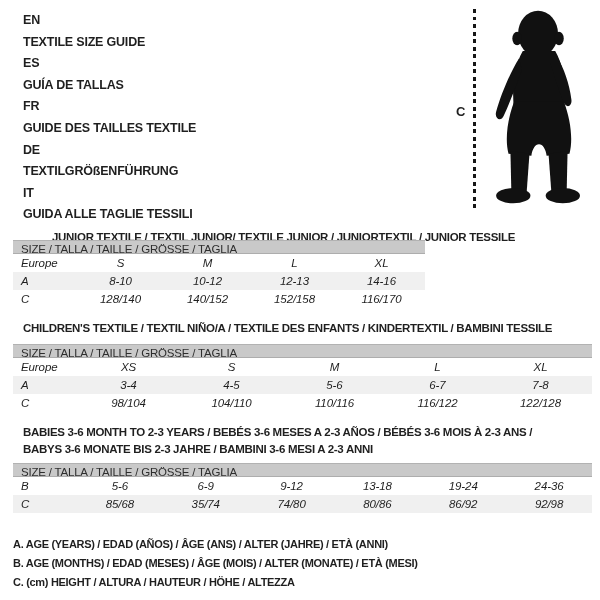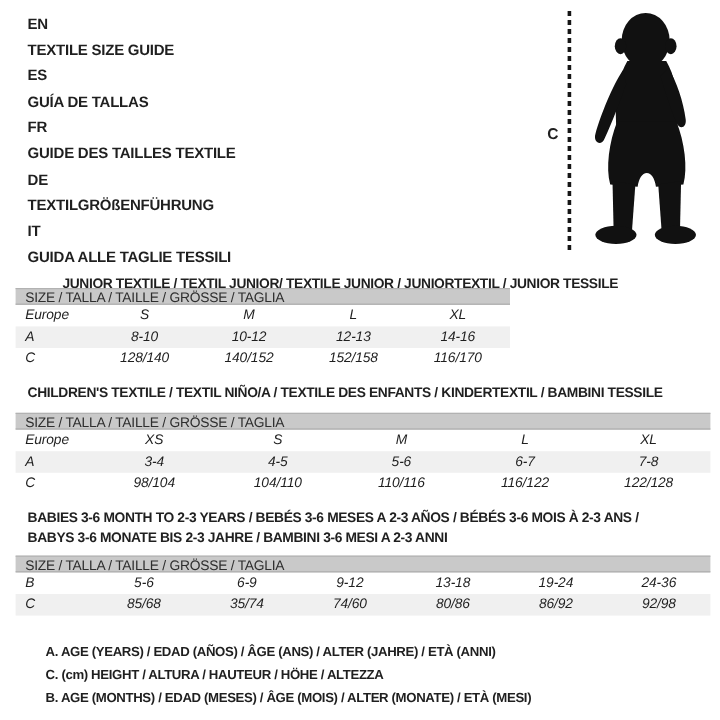"74/60" div.tcell { text: 74/60 -> 74/80 }
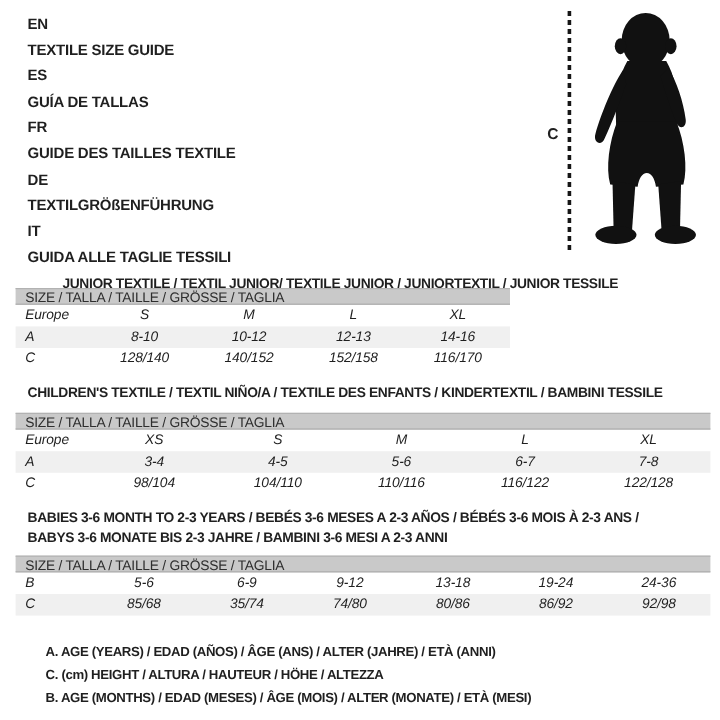"A. AGE (YEARS) / EDAD" .legend { left: 38px -> 13px }
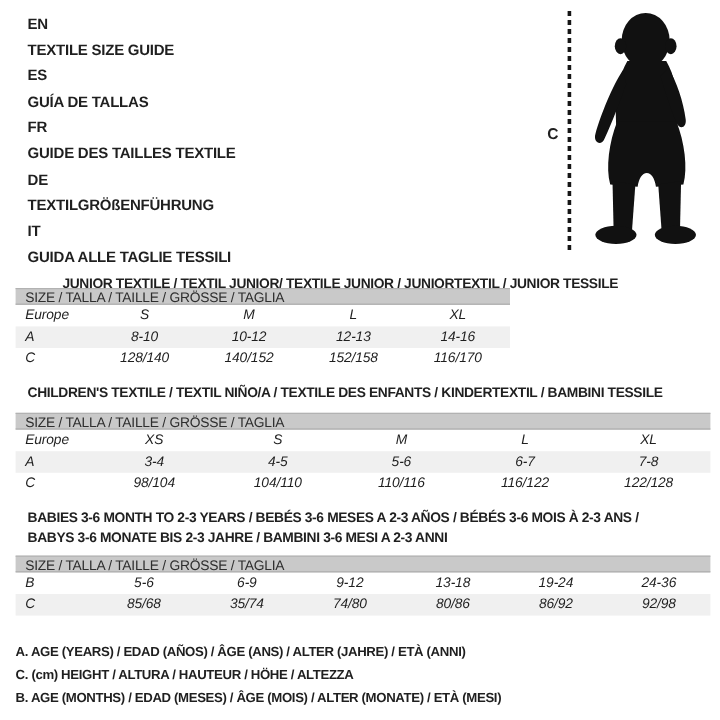"C. (cm) HEIGHT / ALTURA" div { order: before "B. AGE (MONTHS) / EDAD" -> after "B. AGE (MONTHS) / EDAD" }
